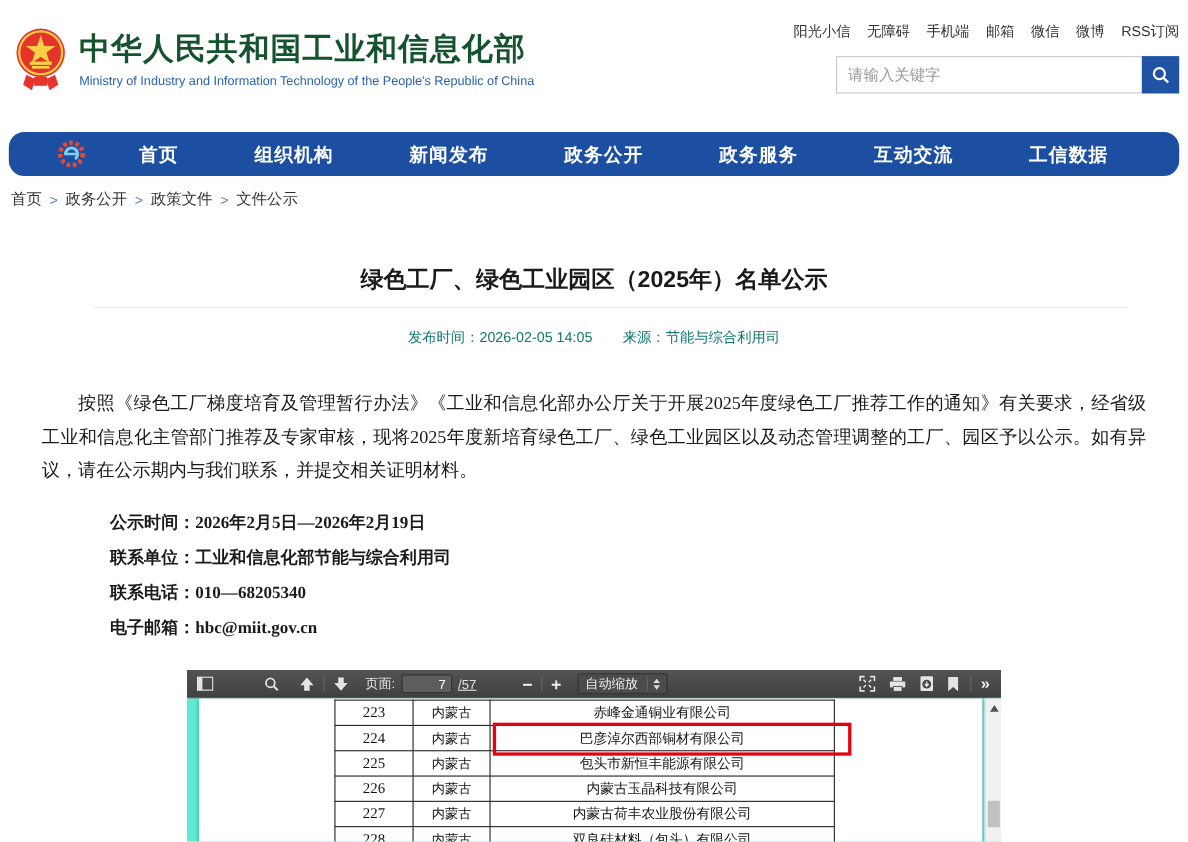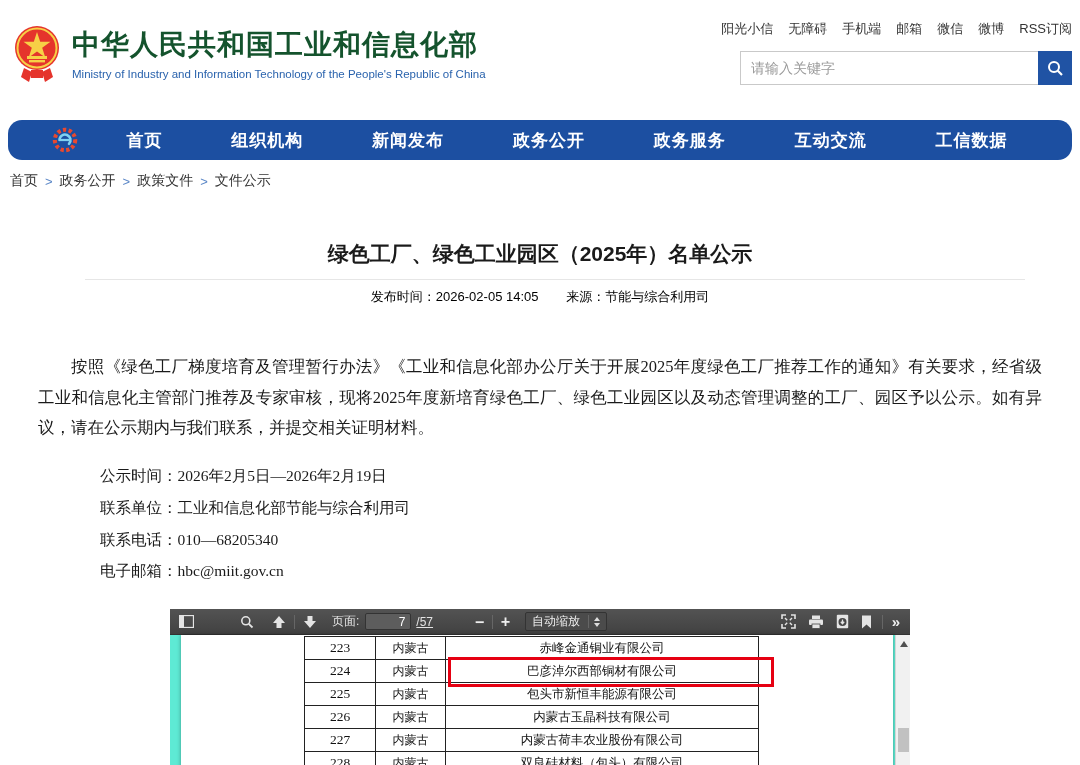"请输入关键字" .searchbar input { margin-left: none -> 20px }
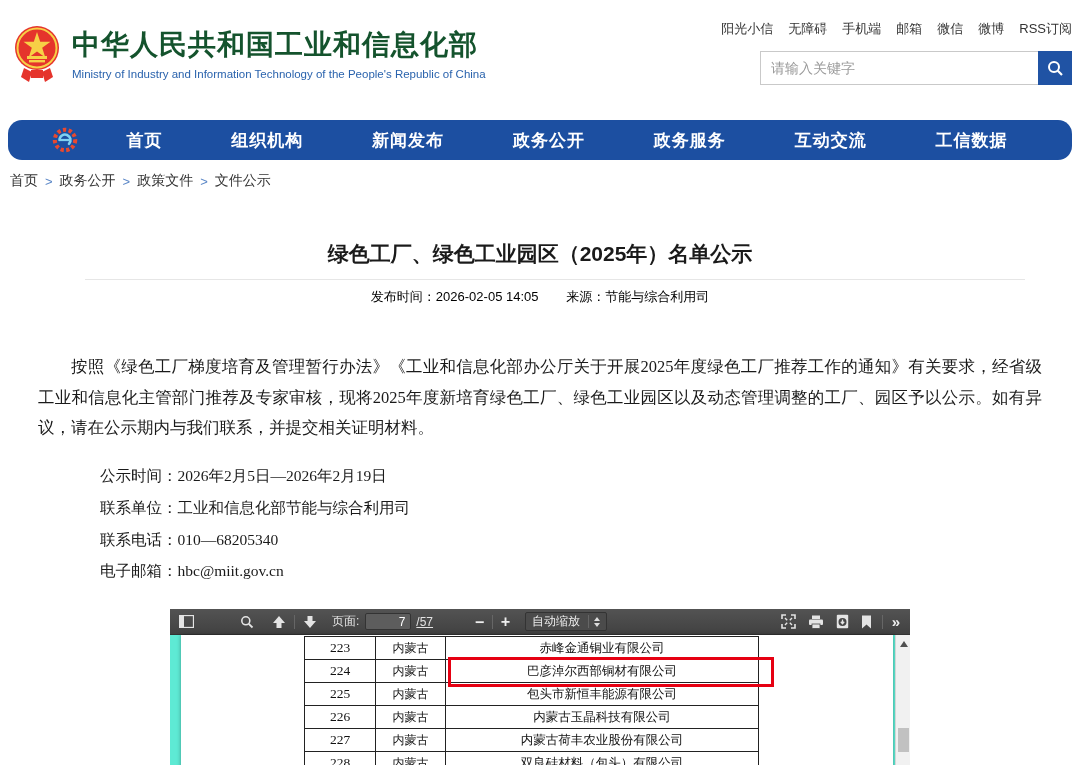"发布时间：2026-02-05 14:05 来源：节能与综合利用司" .article-meta { color: #000000 -> #0f766e; top: 288px -> 298px }
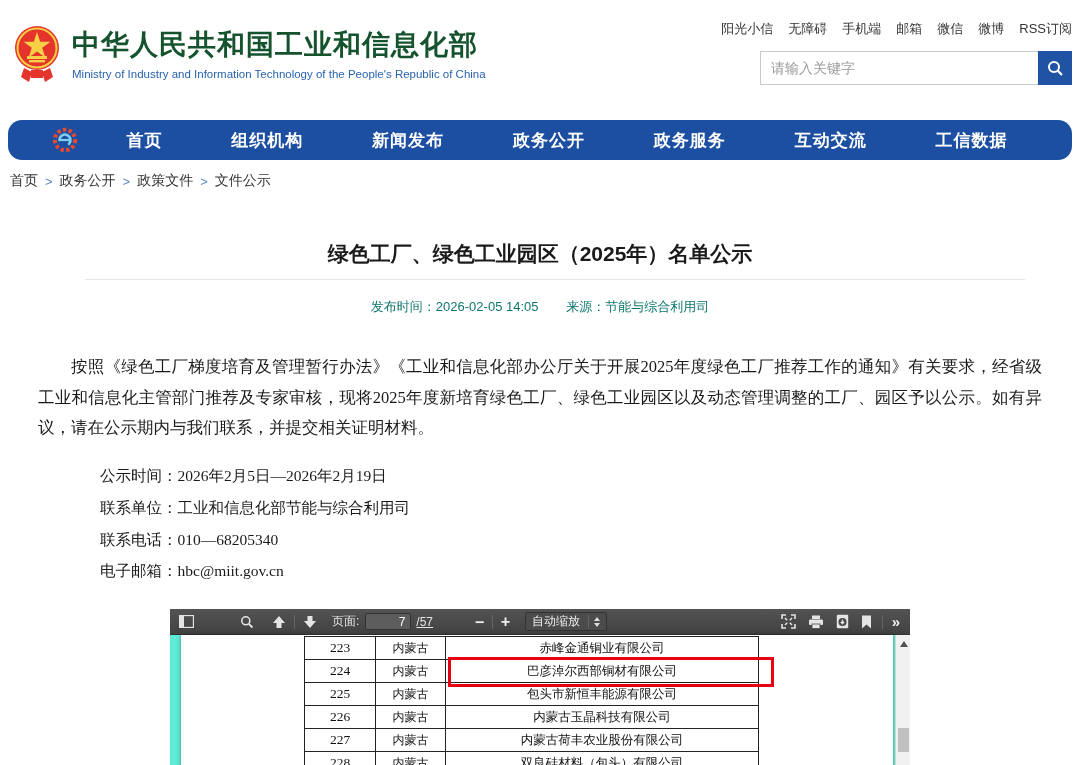"公示时间：2026年2月5日—2026年2月19日" .contacts { font-weight: none -> bold }
